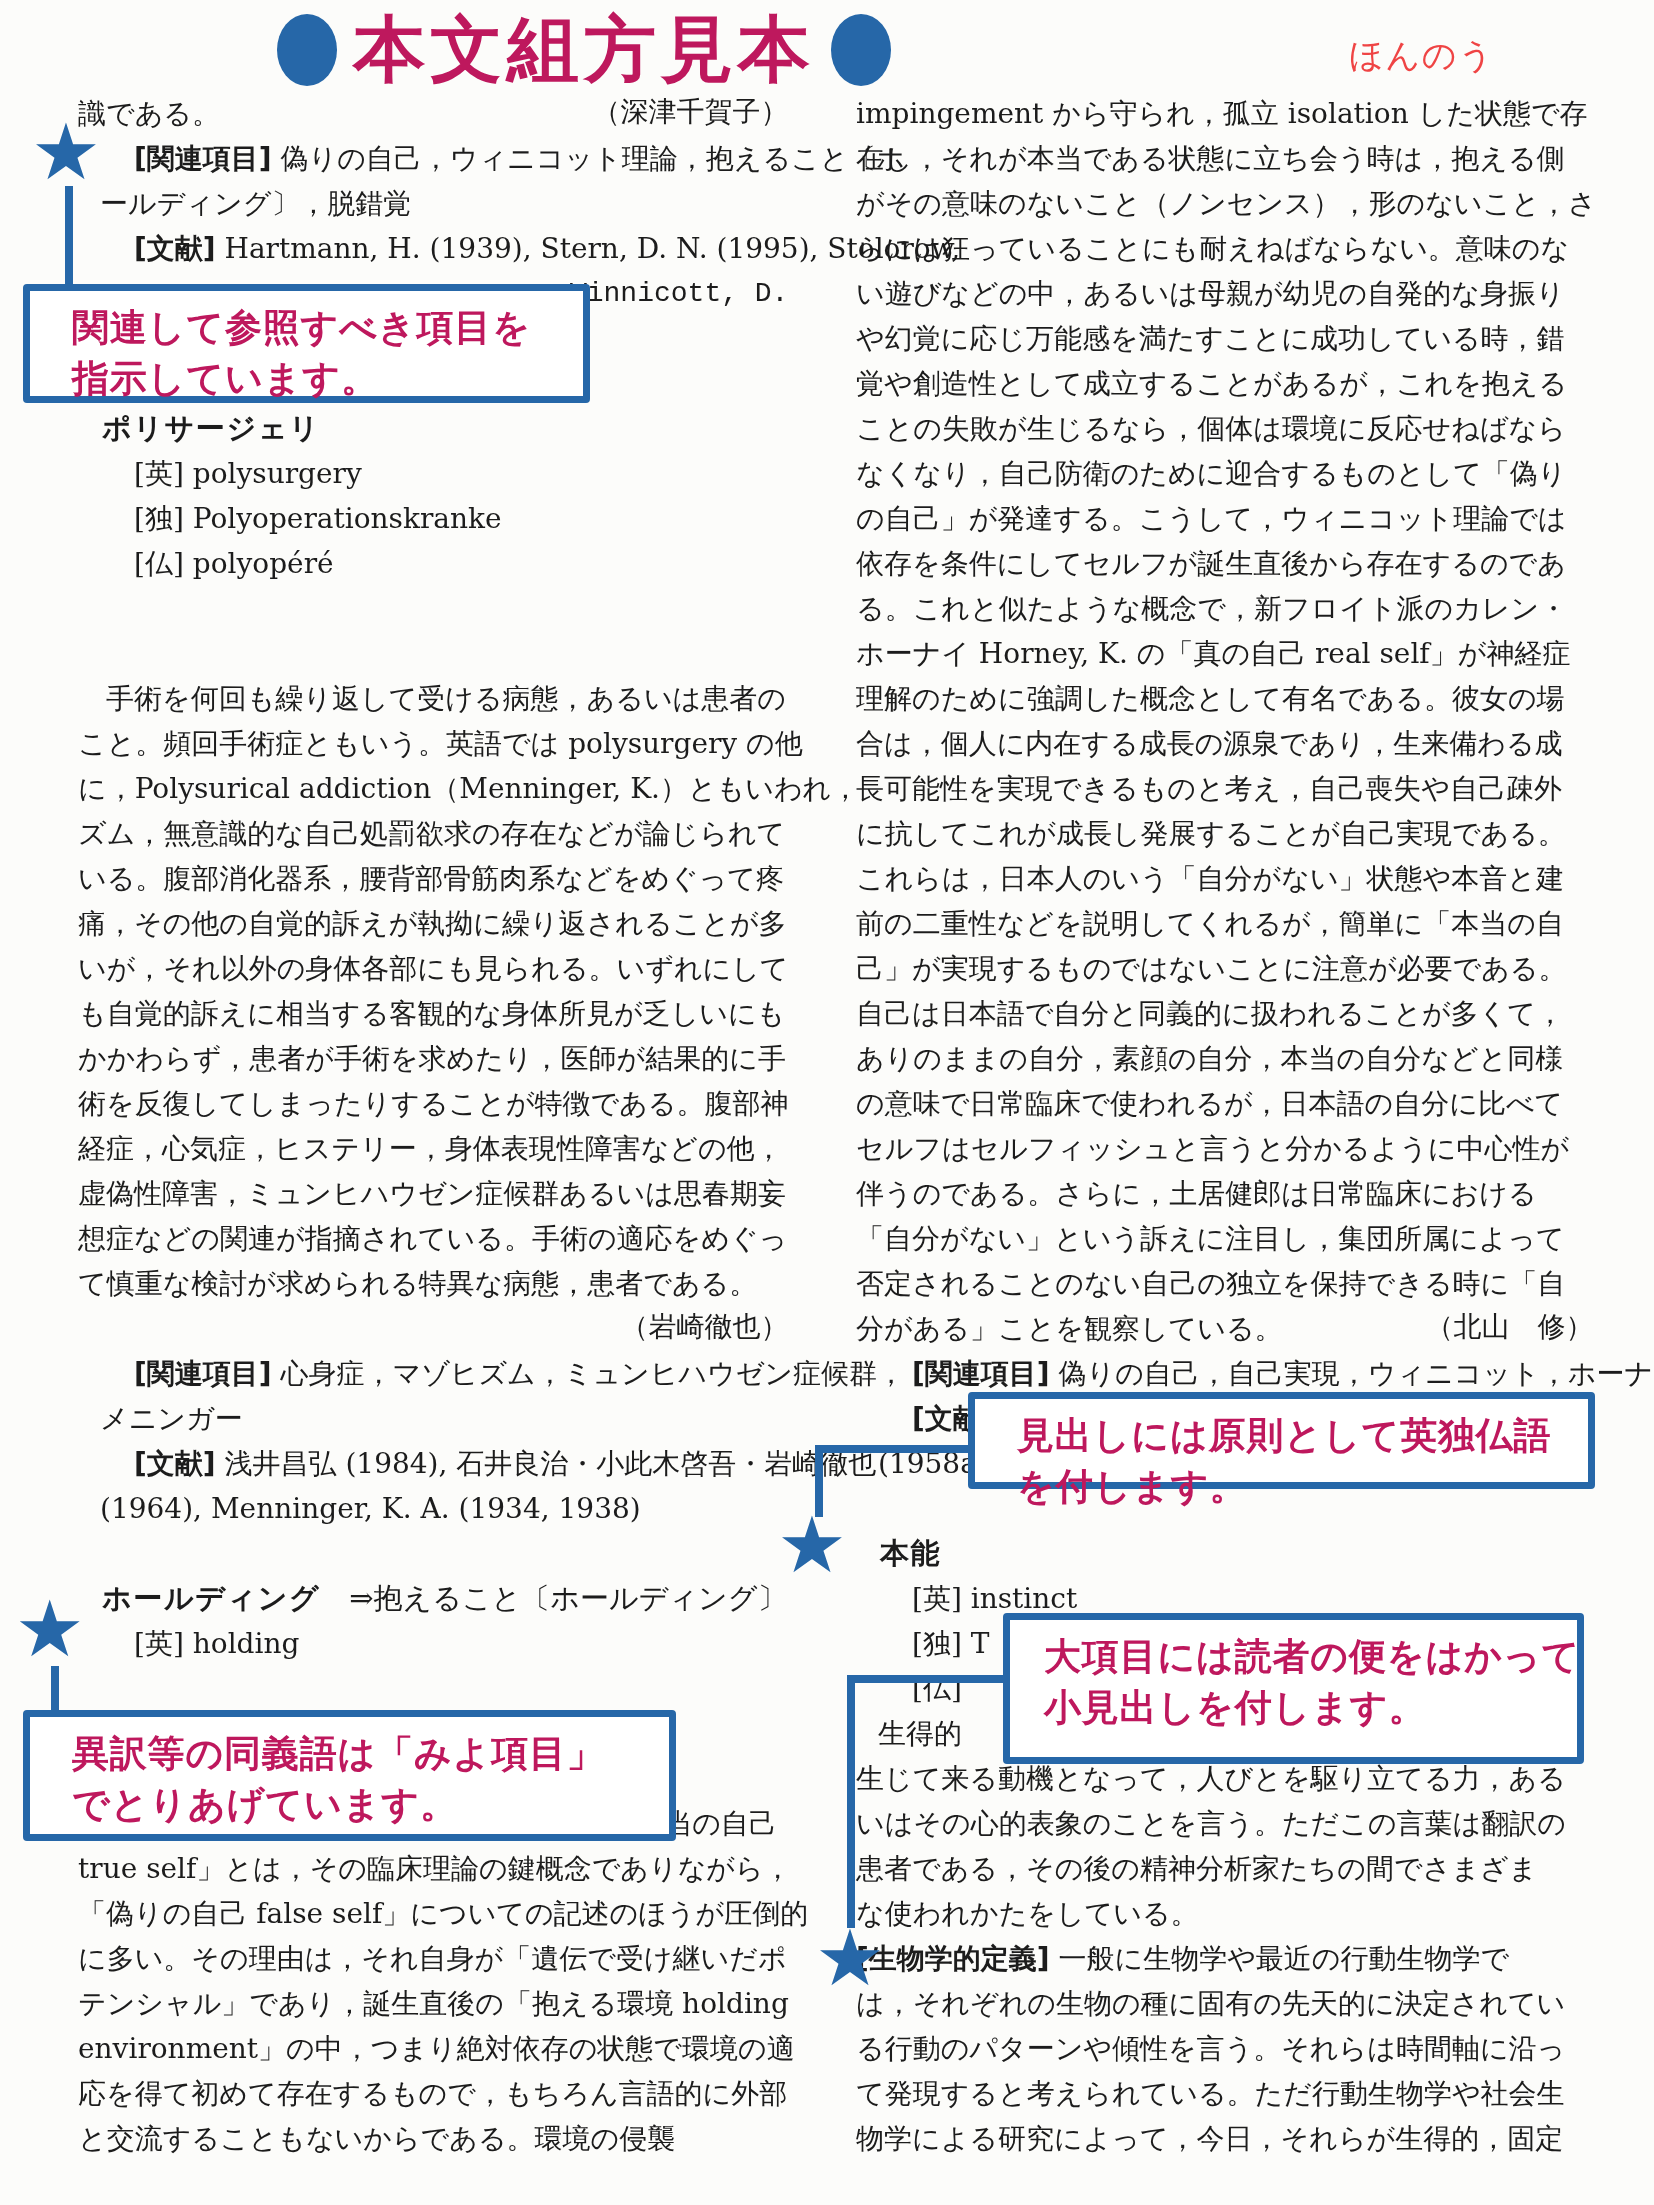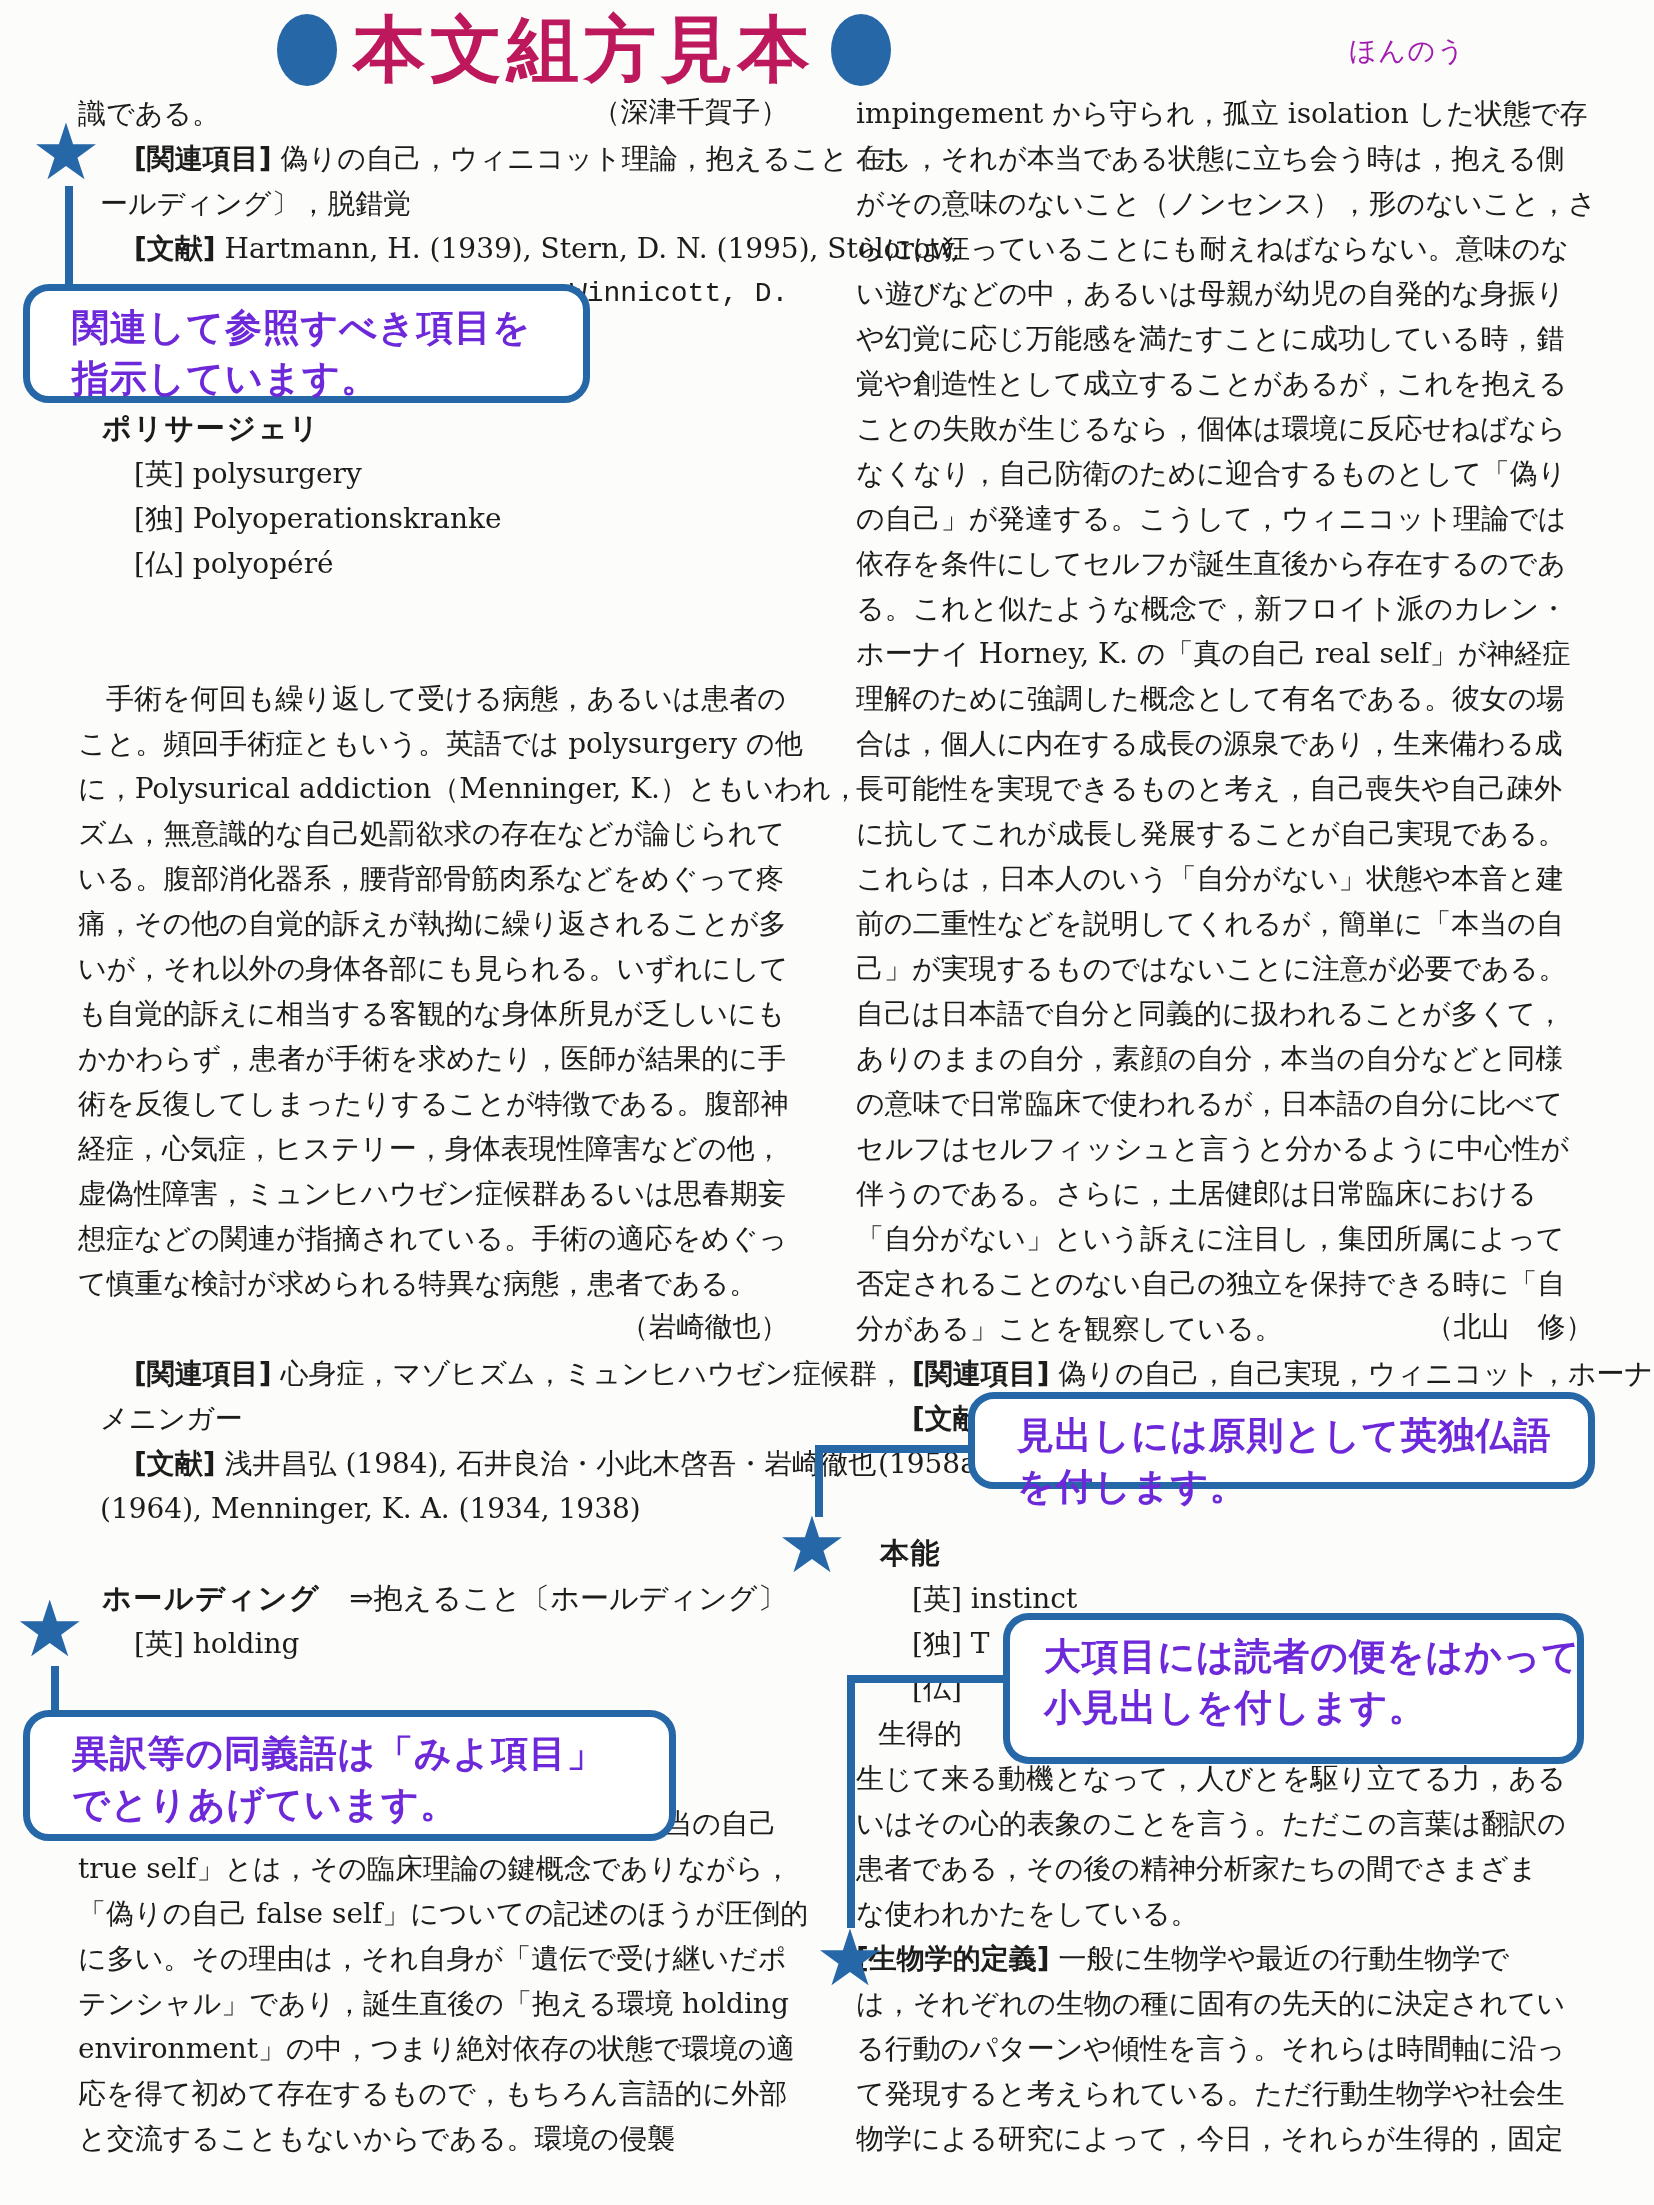"ほんのう" #runhead { color: #a21caf -> #ef4444; font-size: 27px -> 34px }
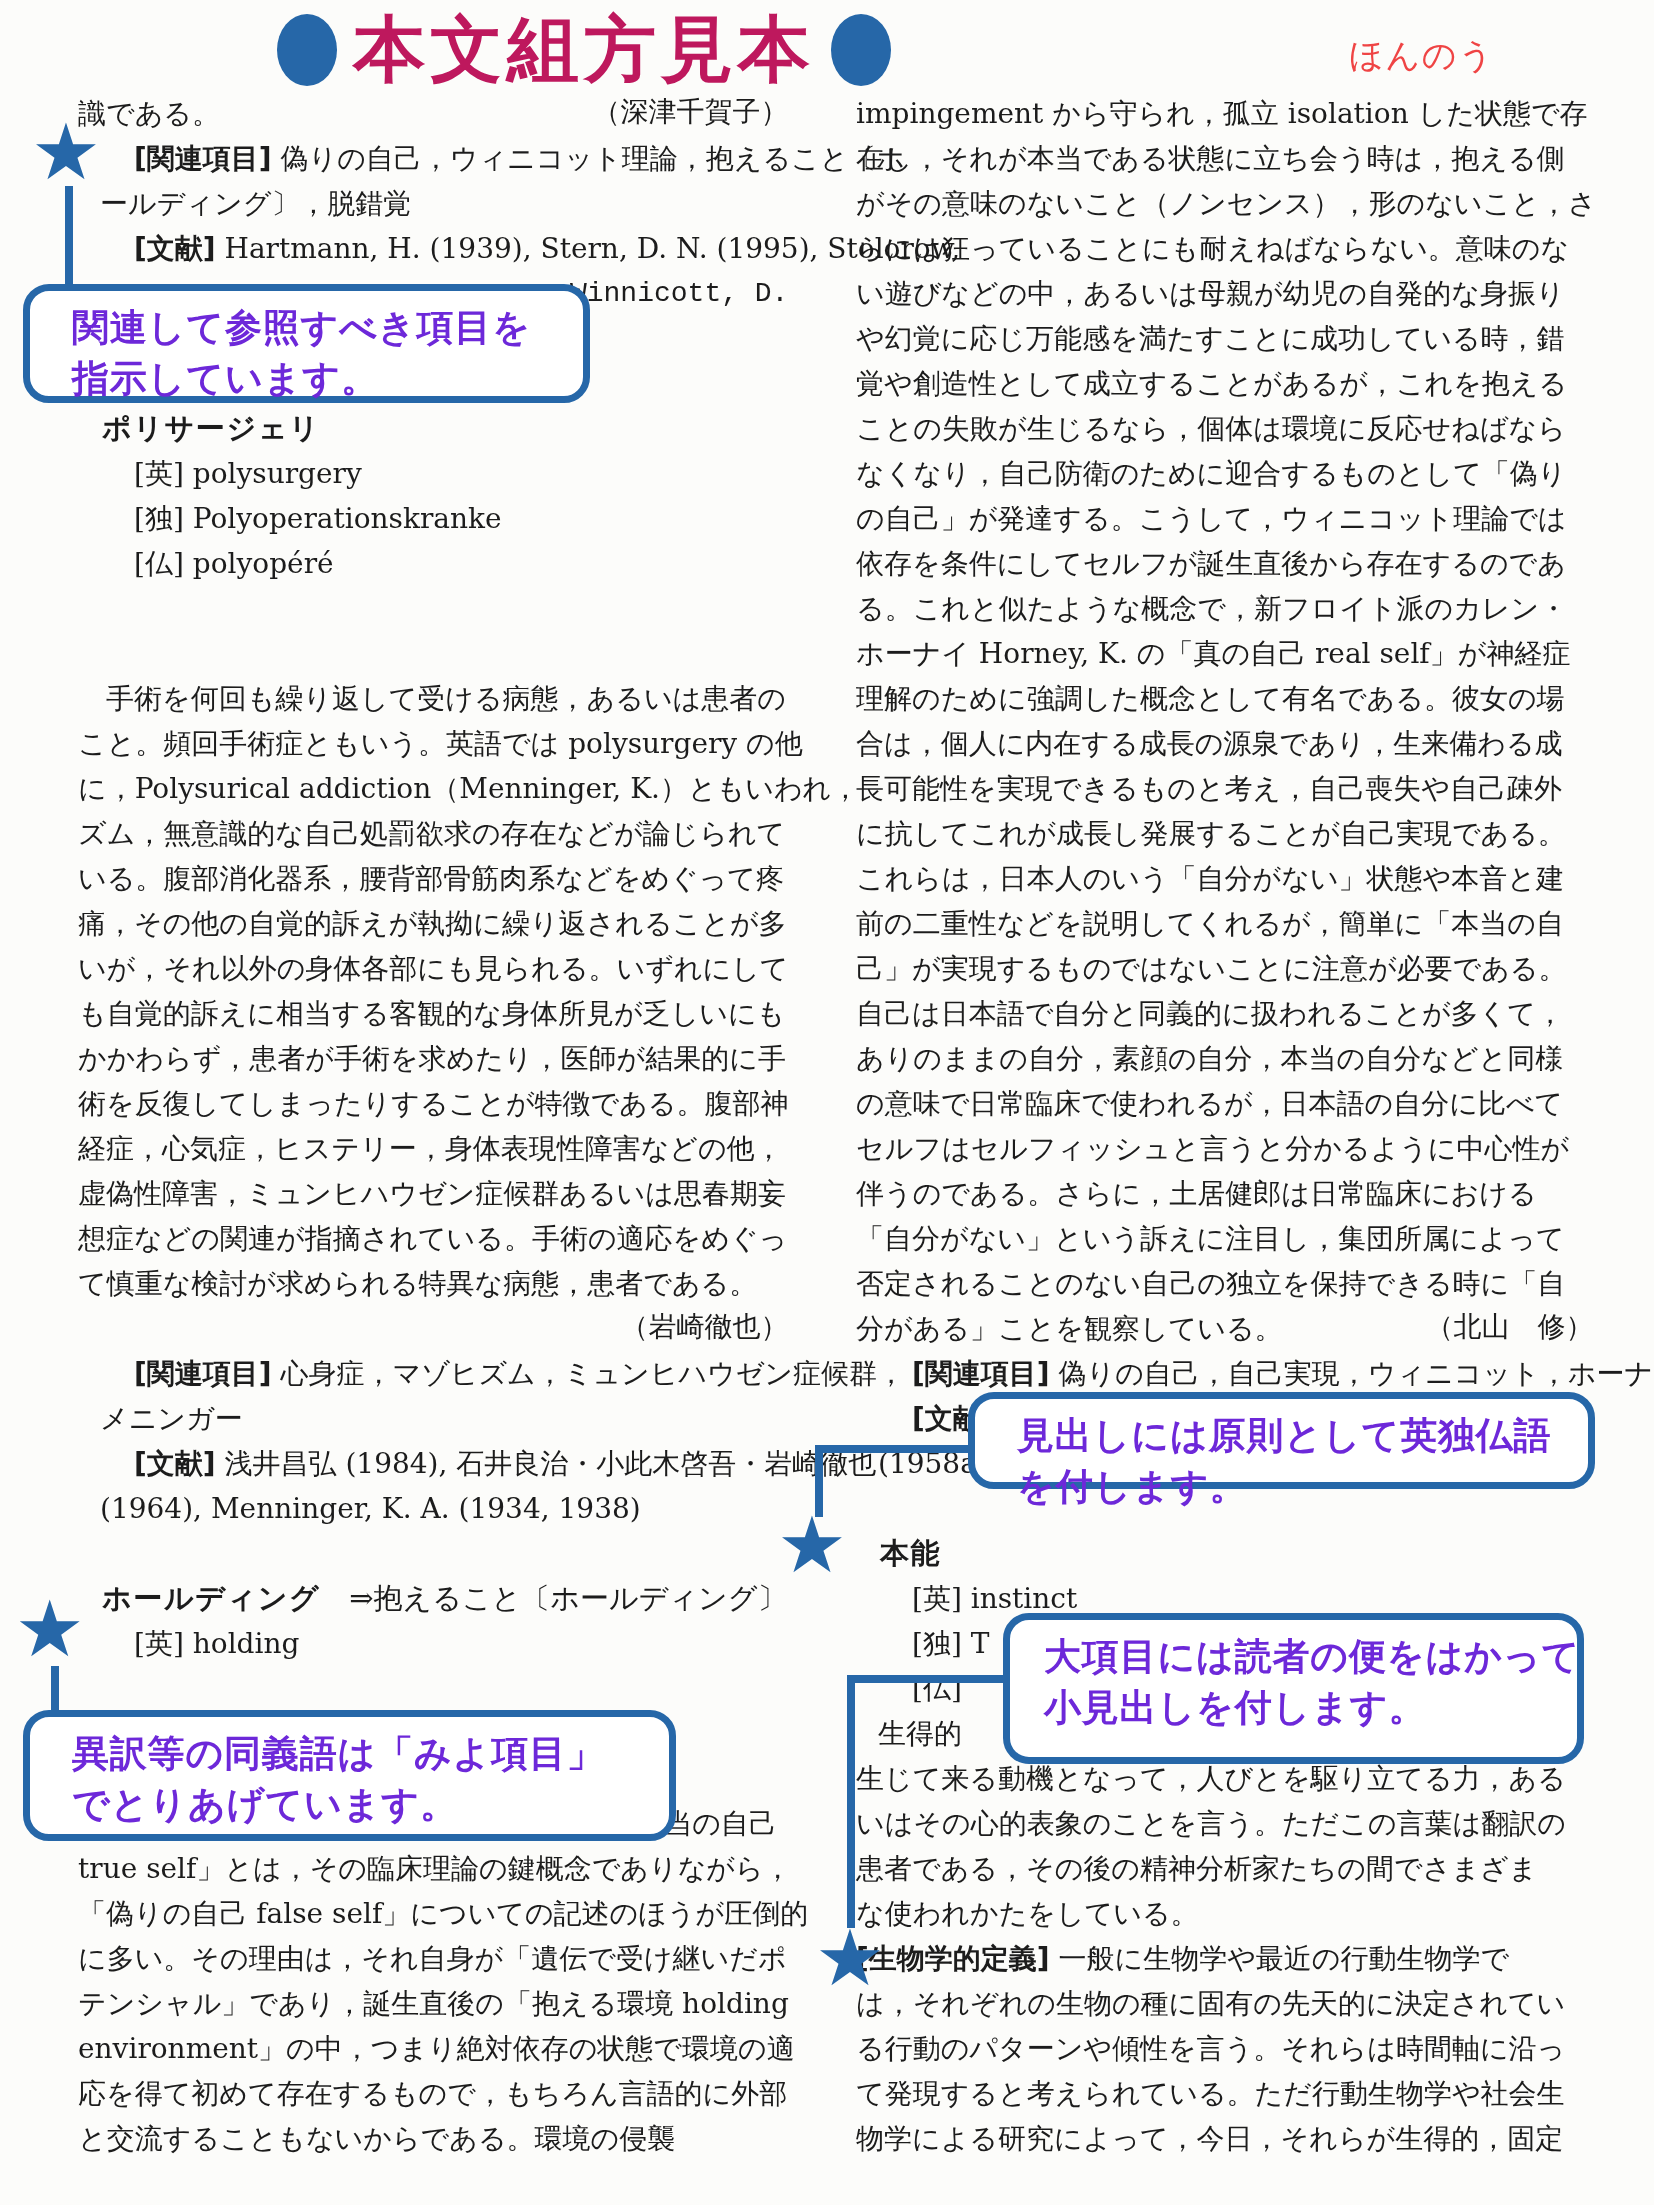"関連して参照すべき項目を" .callout { border-radius: 26px -> 4px; color: #6d28d9 -> #be185d }
